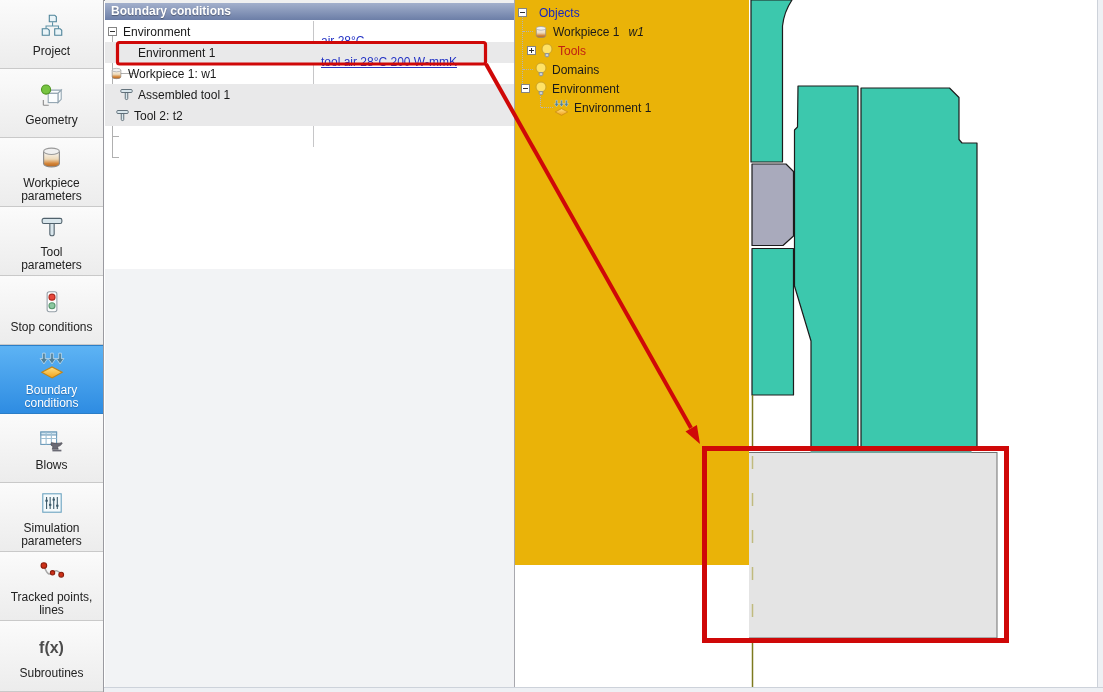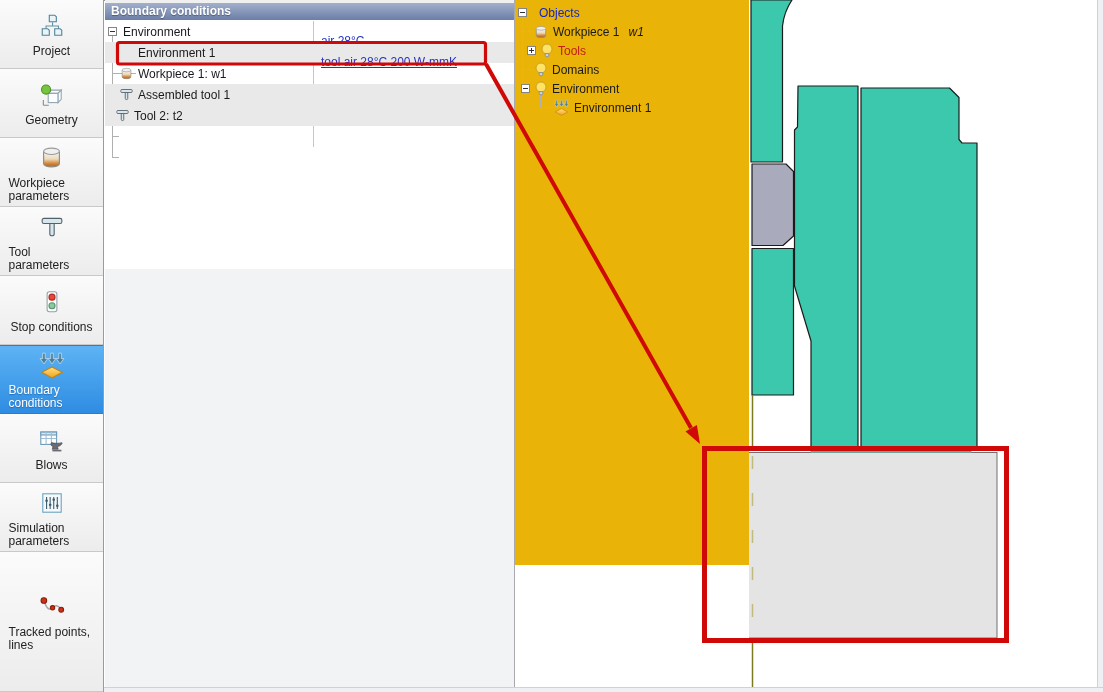"Project" .sb-label { text-align: none -> center }
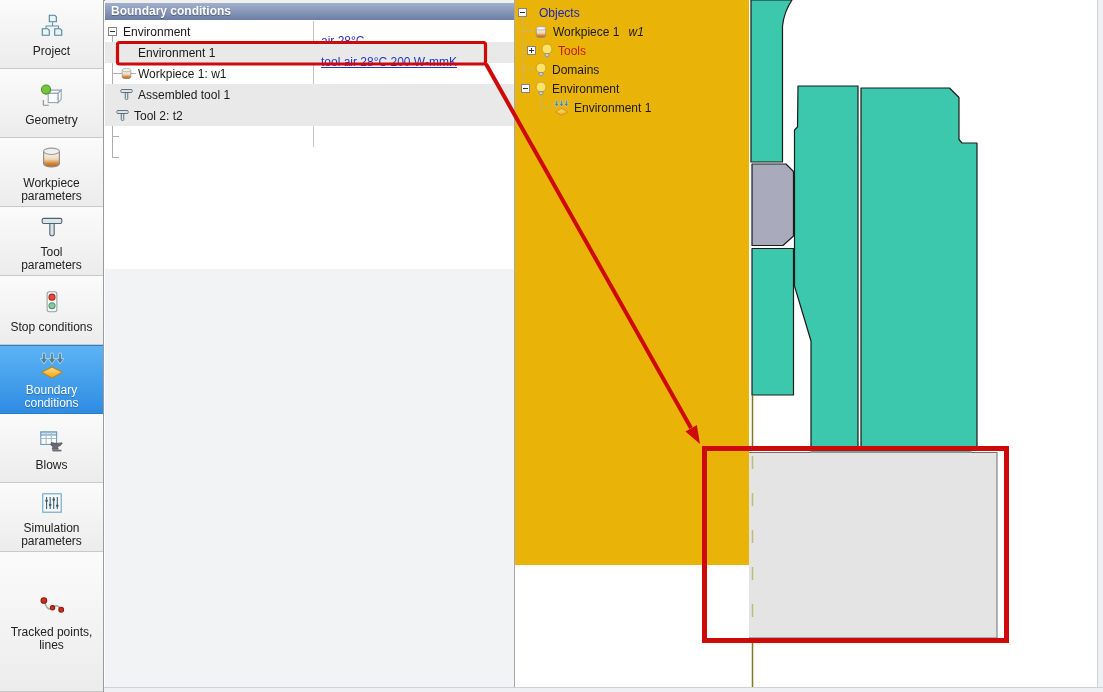"Workpiece 1: w1" div.cell-name { padding-left: 14px -> 4px }
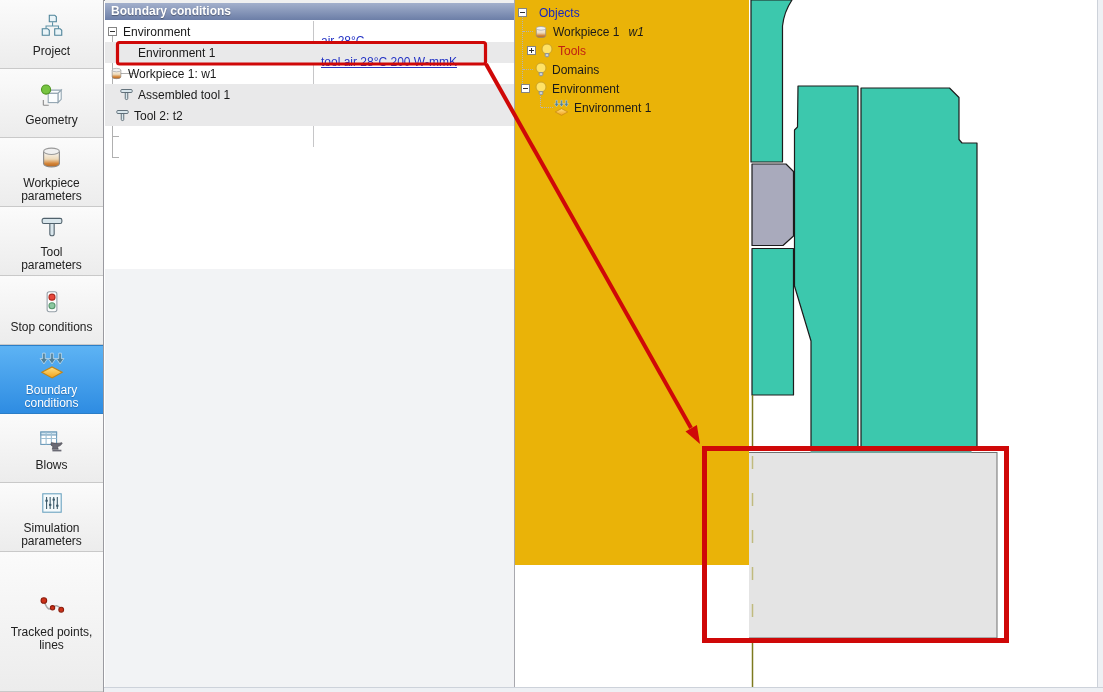"f(x)" div.sb-btn { html: none -> <div> <span> <span>f(x)</span> </span> <span>Subroutines</span> </div> }
